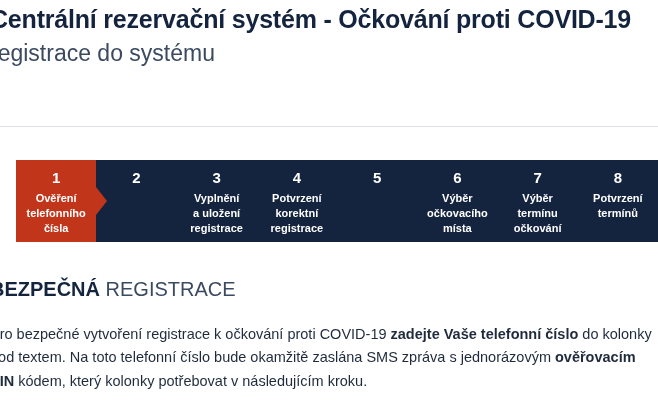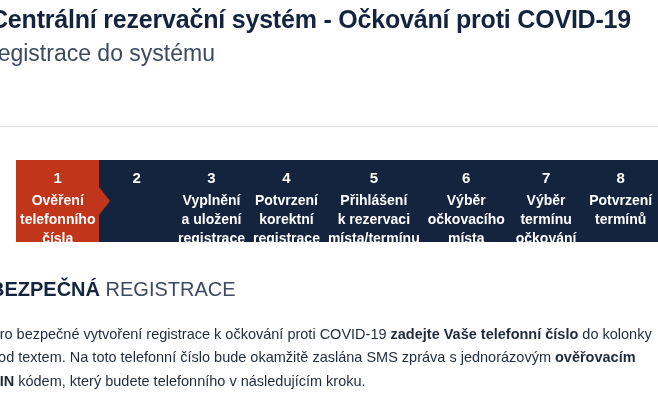"Ověření" .step-label { font-size: 14px -> 11px }
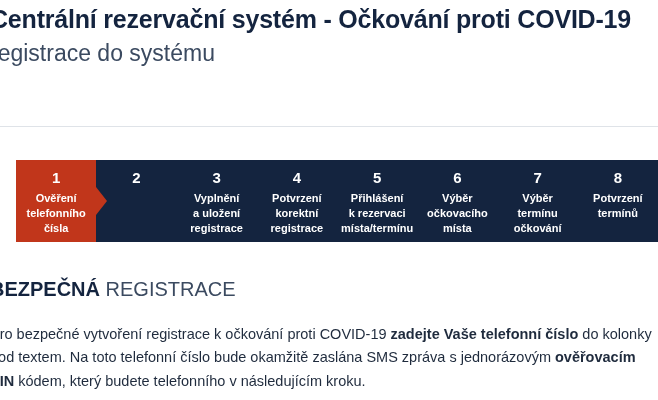"Přihlášení" div.step-label { html: <div>Přihlášení k rezervaci místa/termínu</div> -> none }
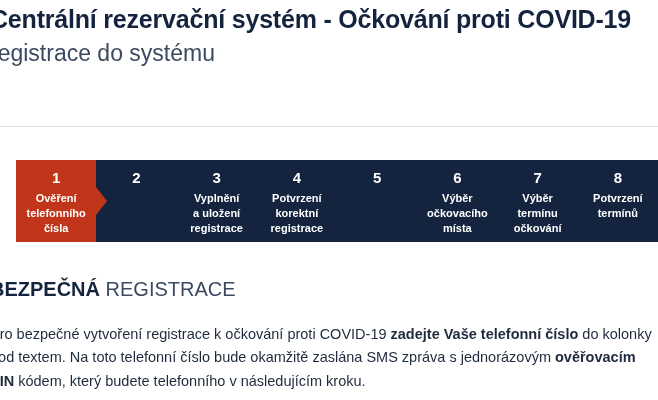"kódem, který budete telefonního v" span { text: budete telefonního -> kolonky potřebovat }
